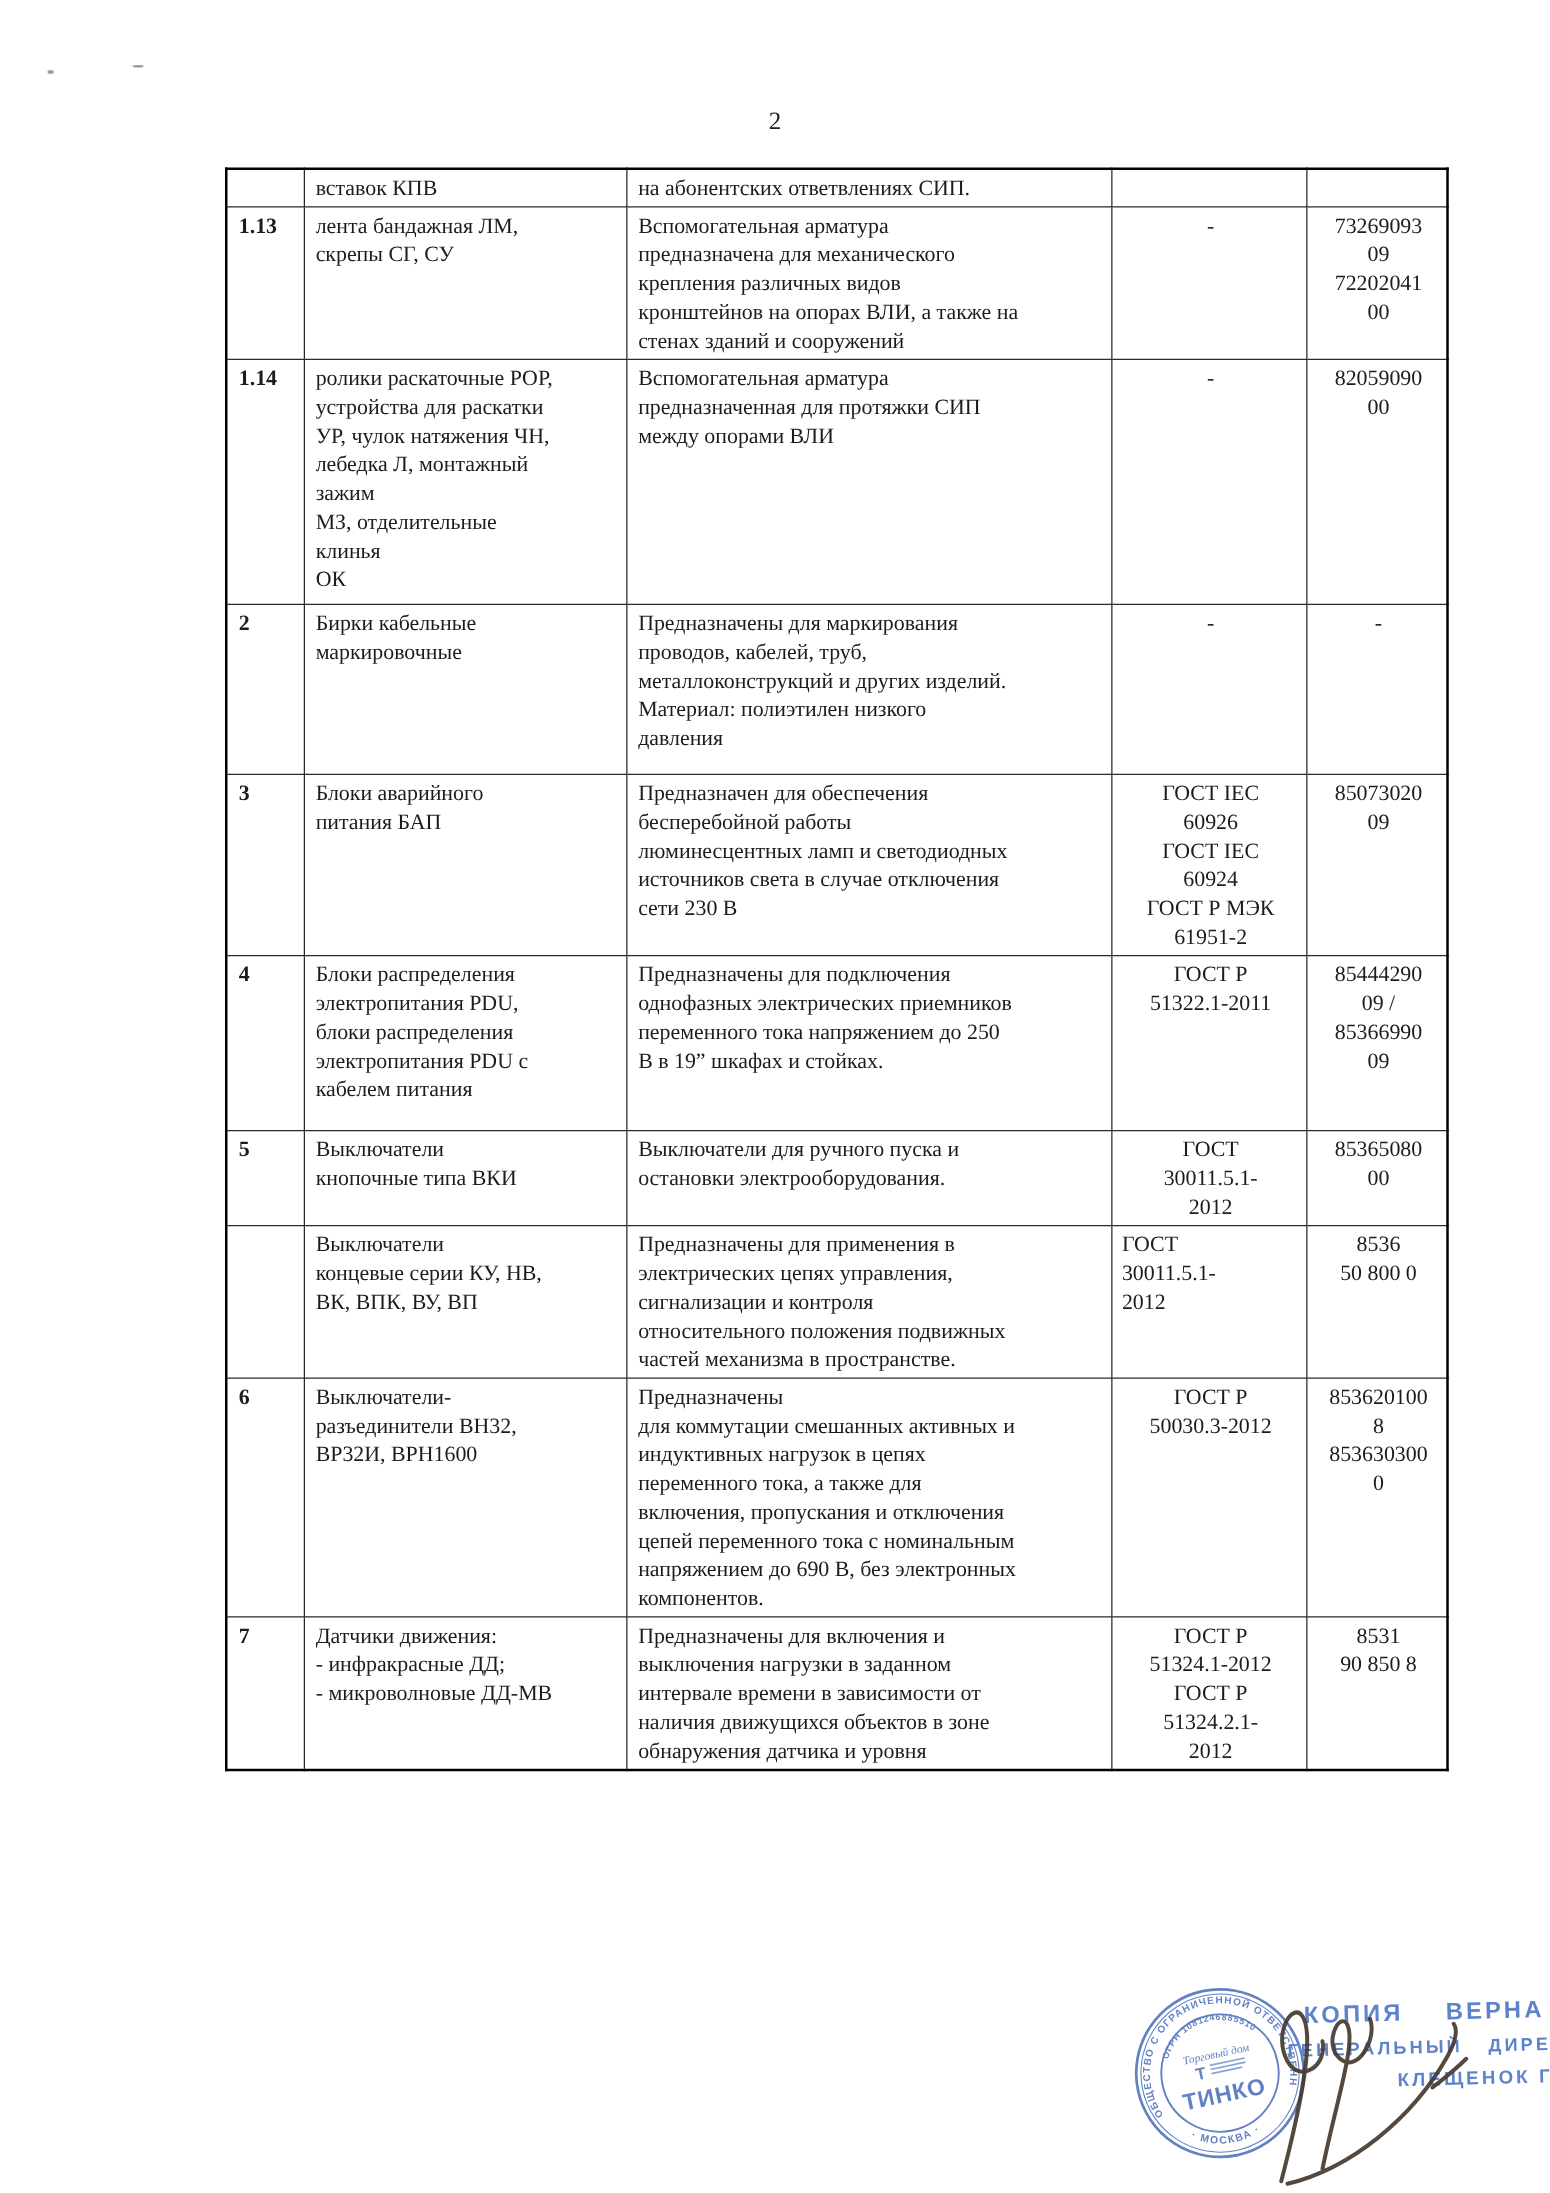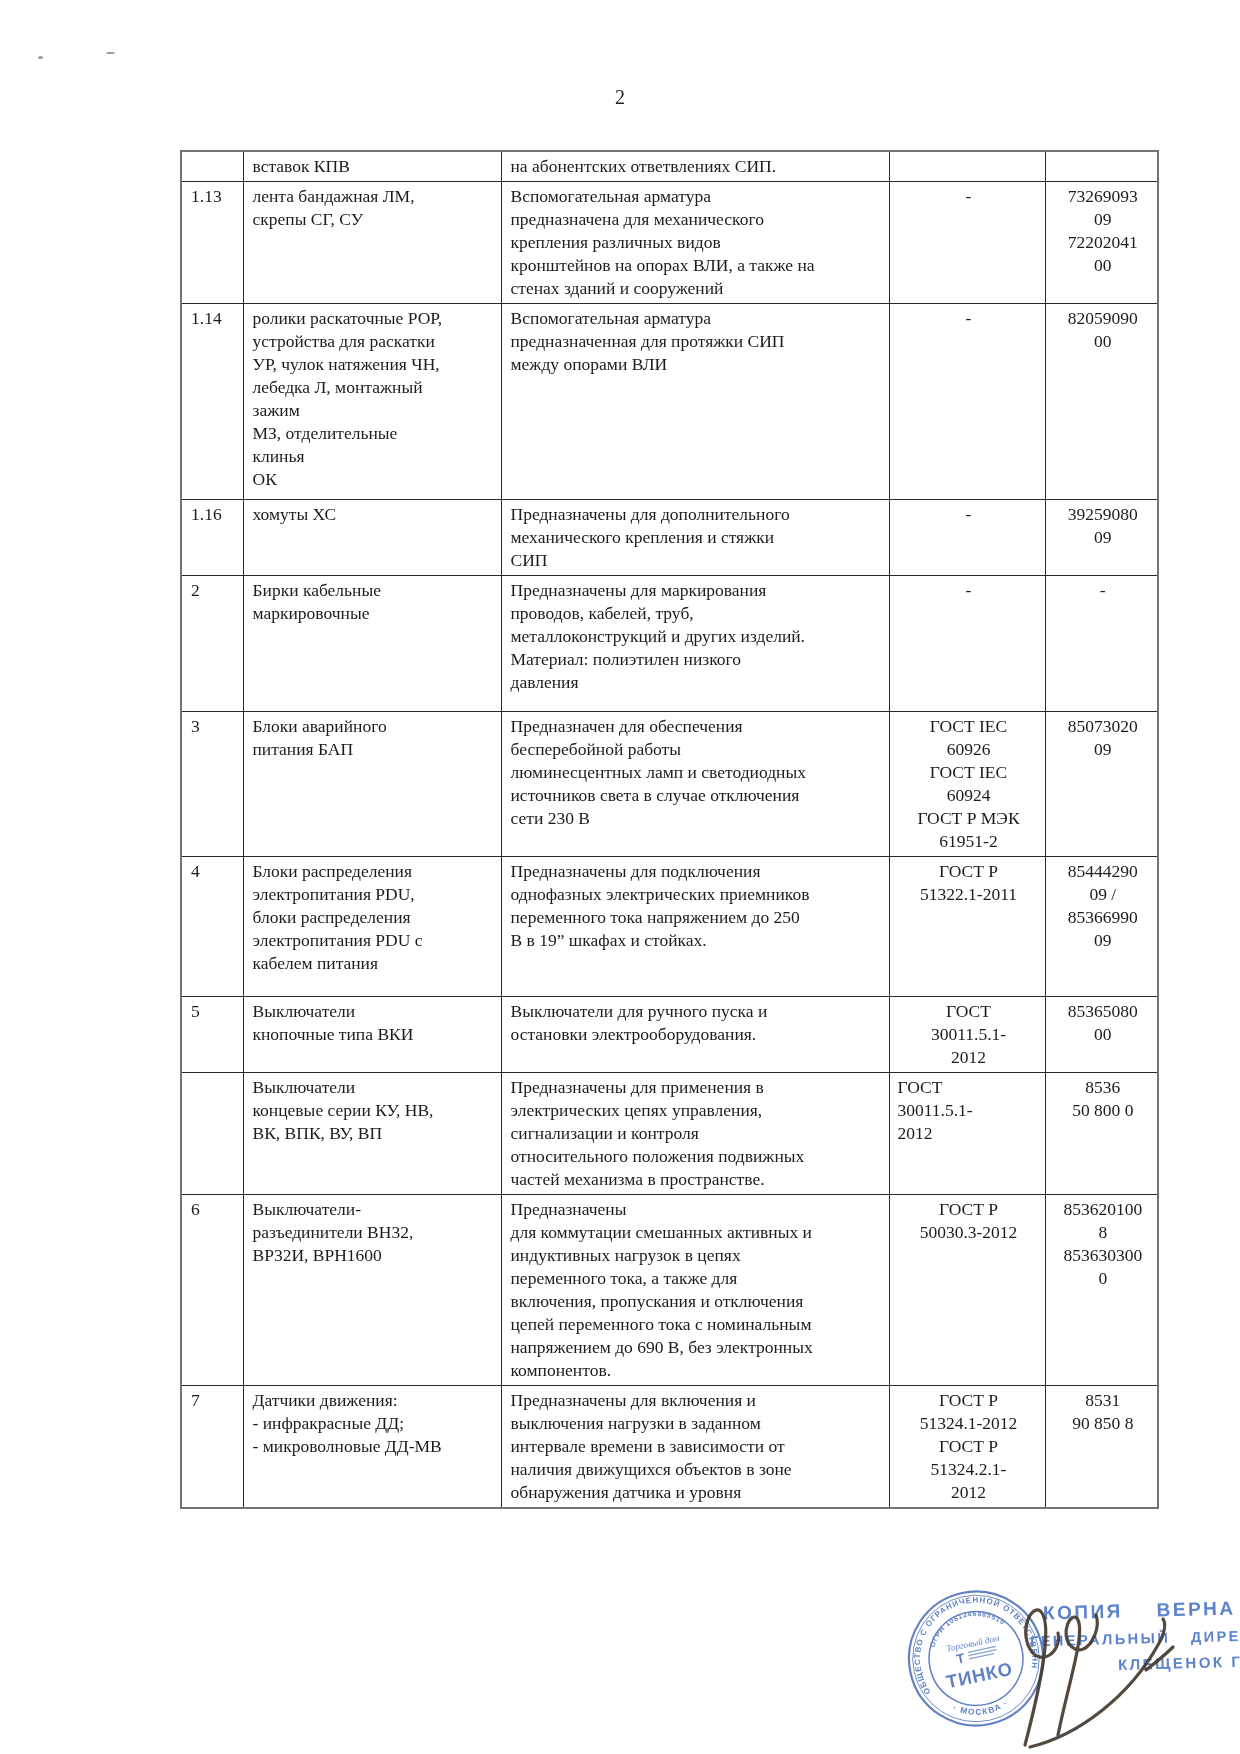"вставок КПВ" table.doc { border: 2px solid #737373 -> 2px solid #000000; top: 150px -> 134px }
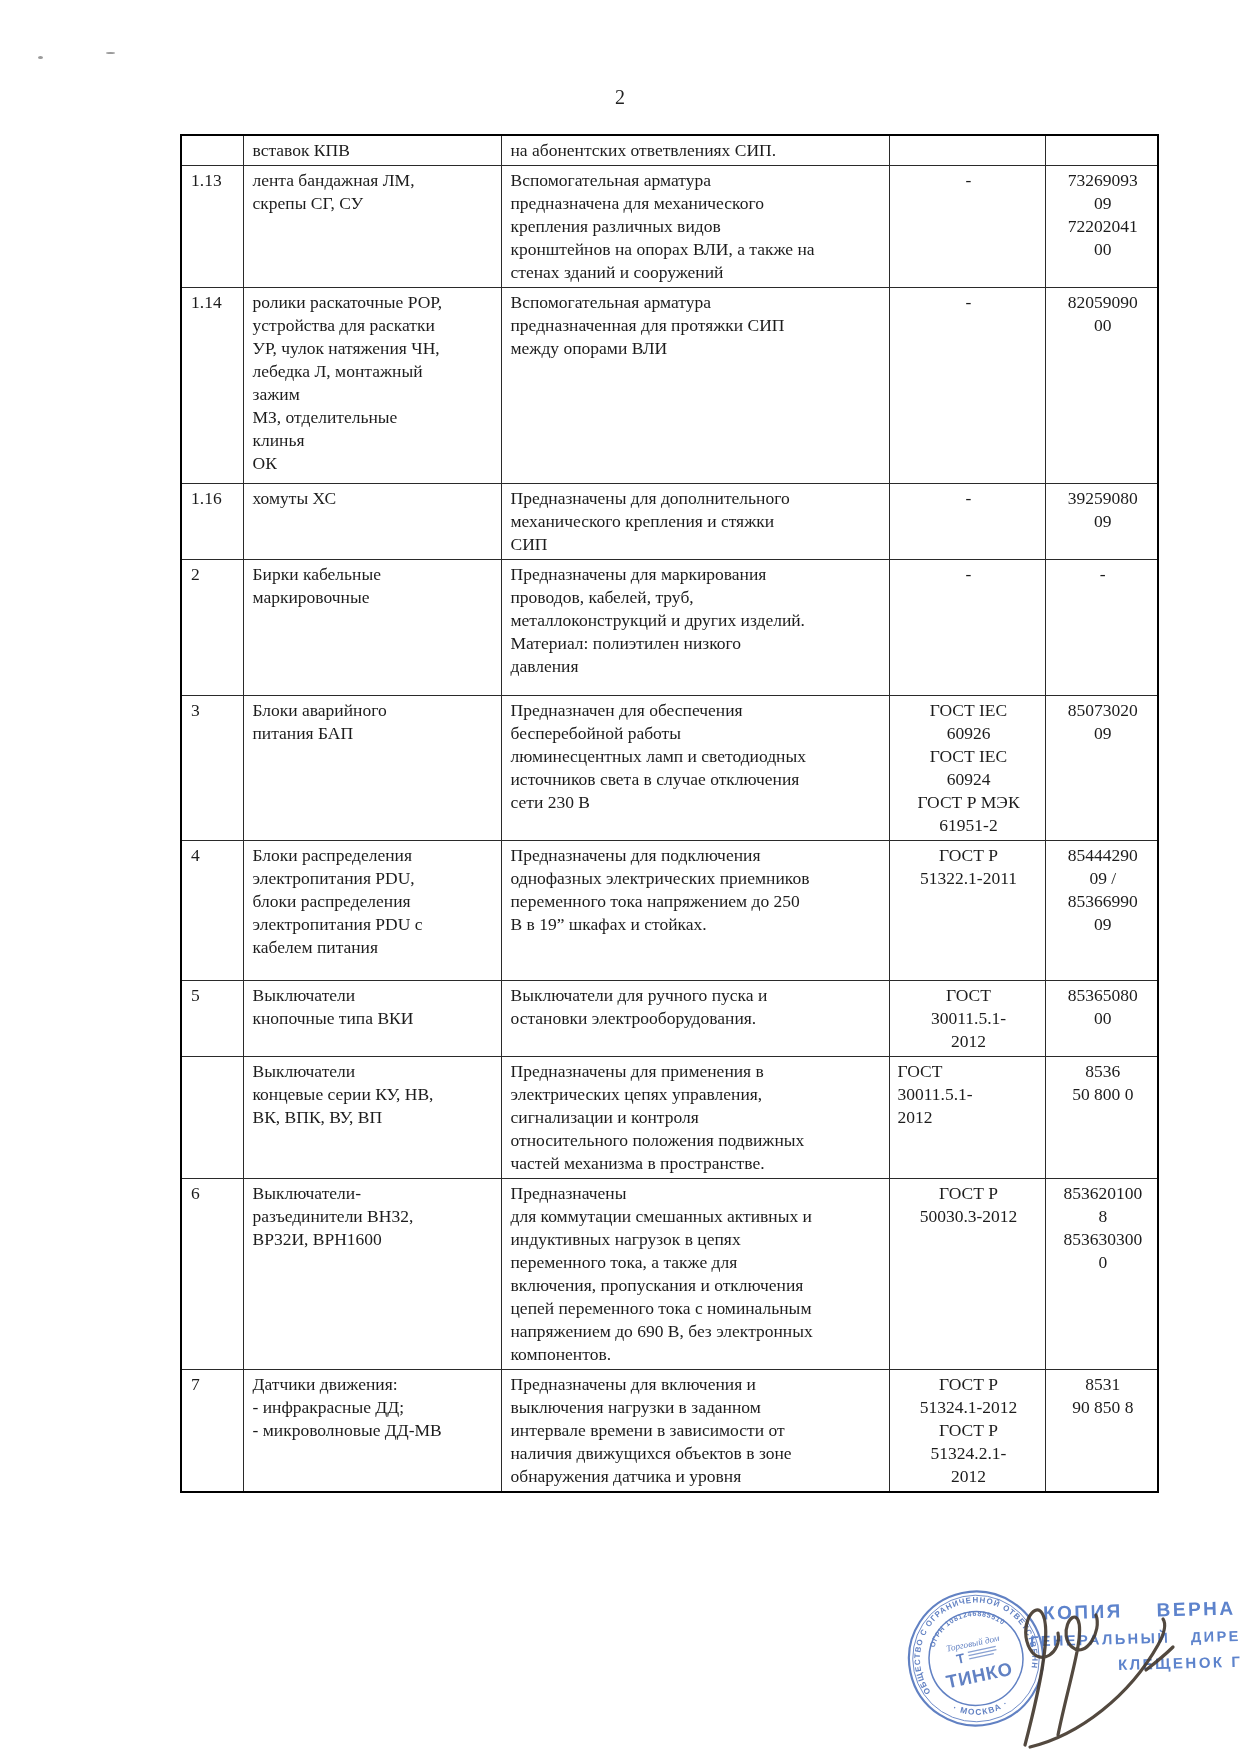"1.13" td.num { font-weight: normal -> bold }
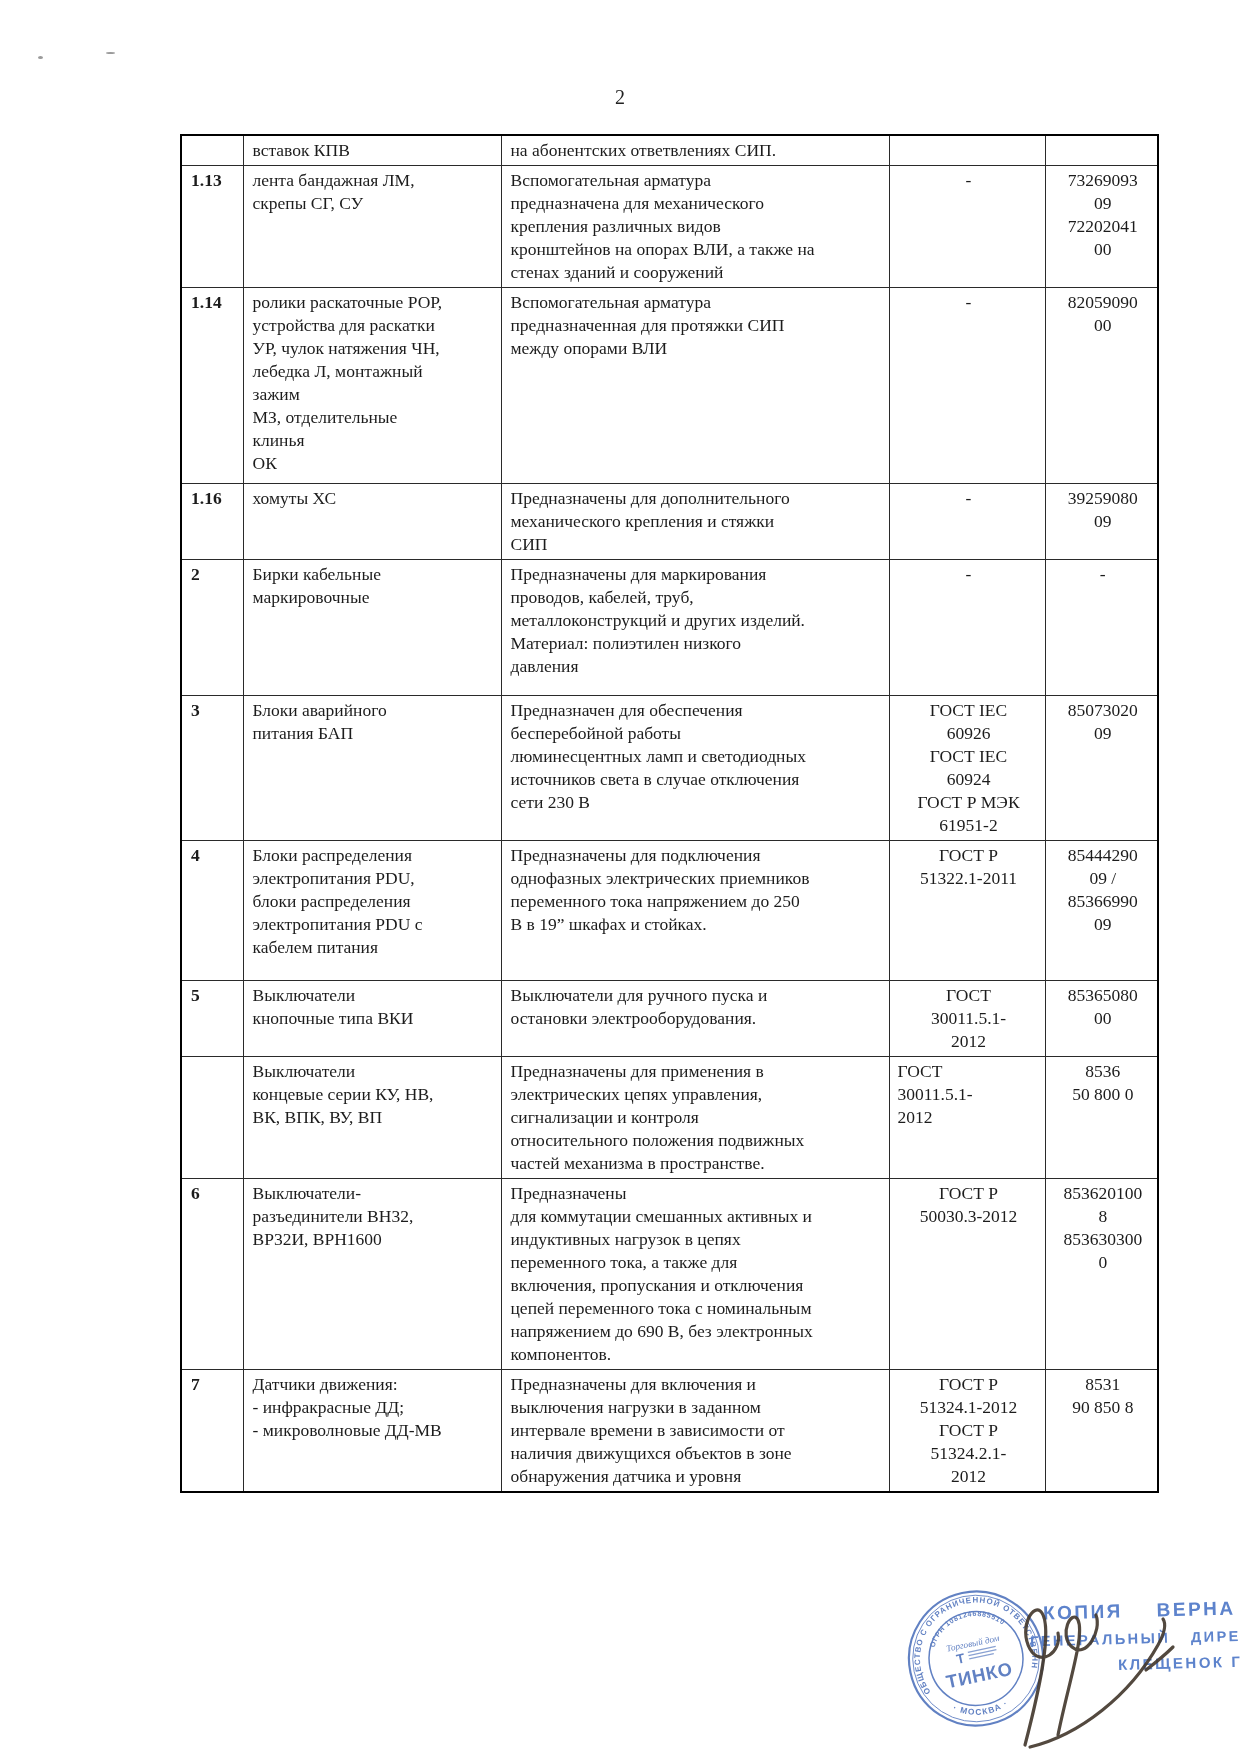"1.16" tr { html: <tr> <td>1.16</td> <td><b></b><span>хомуты ХС</span></td> <td>Предназначены для дополнительного механического крепления и стяжки СИП</td> <td>-</td> <td>39259080 09</td> </tr> -> none }
